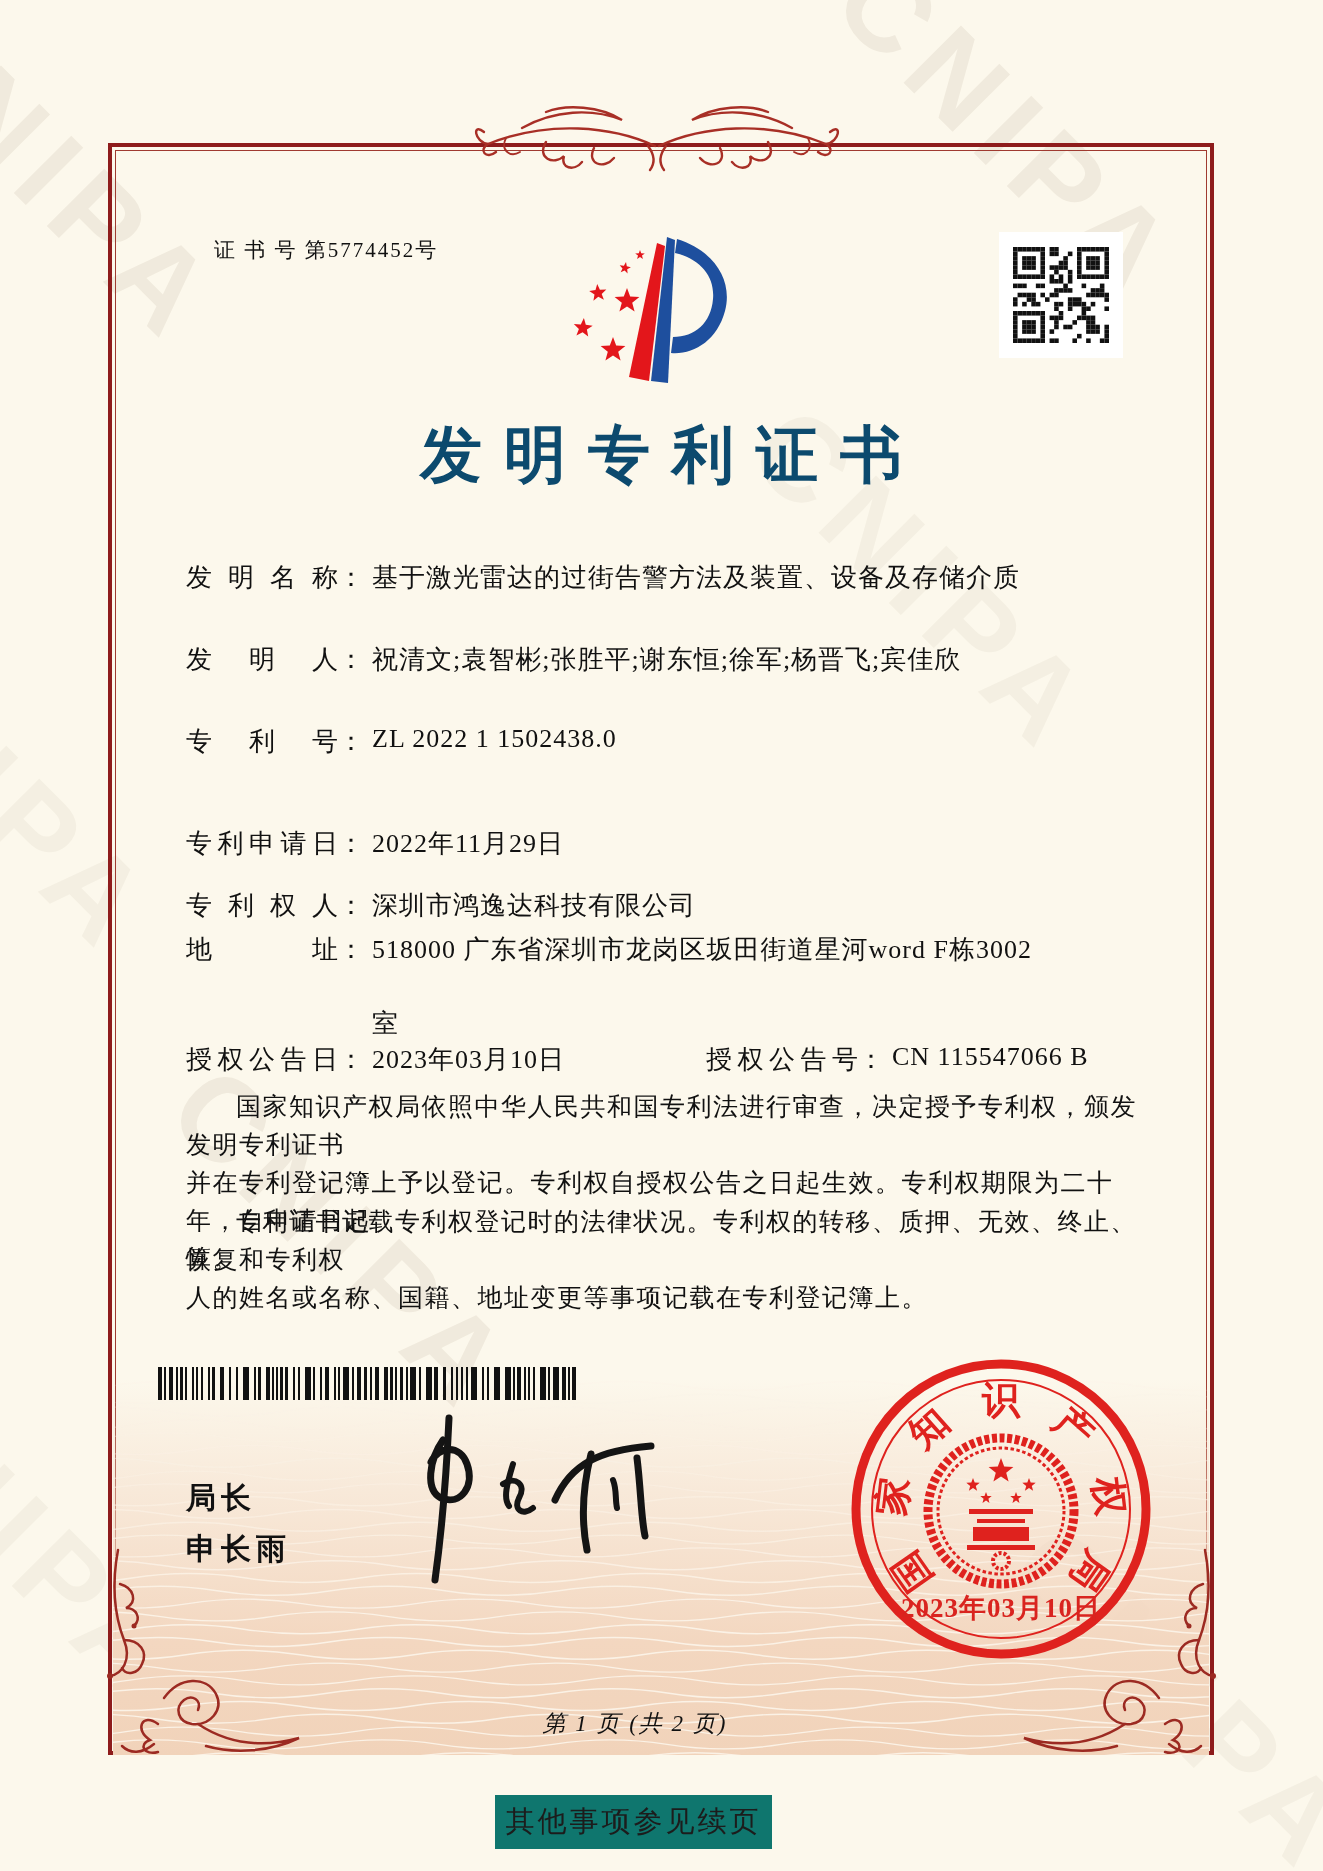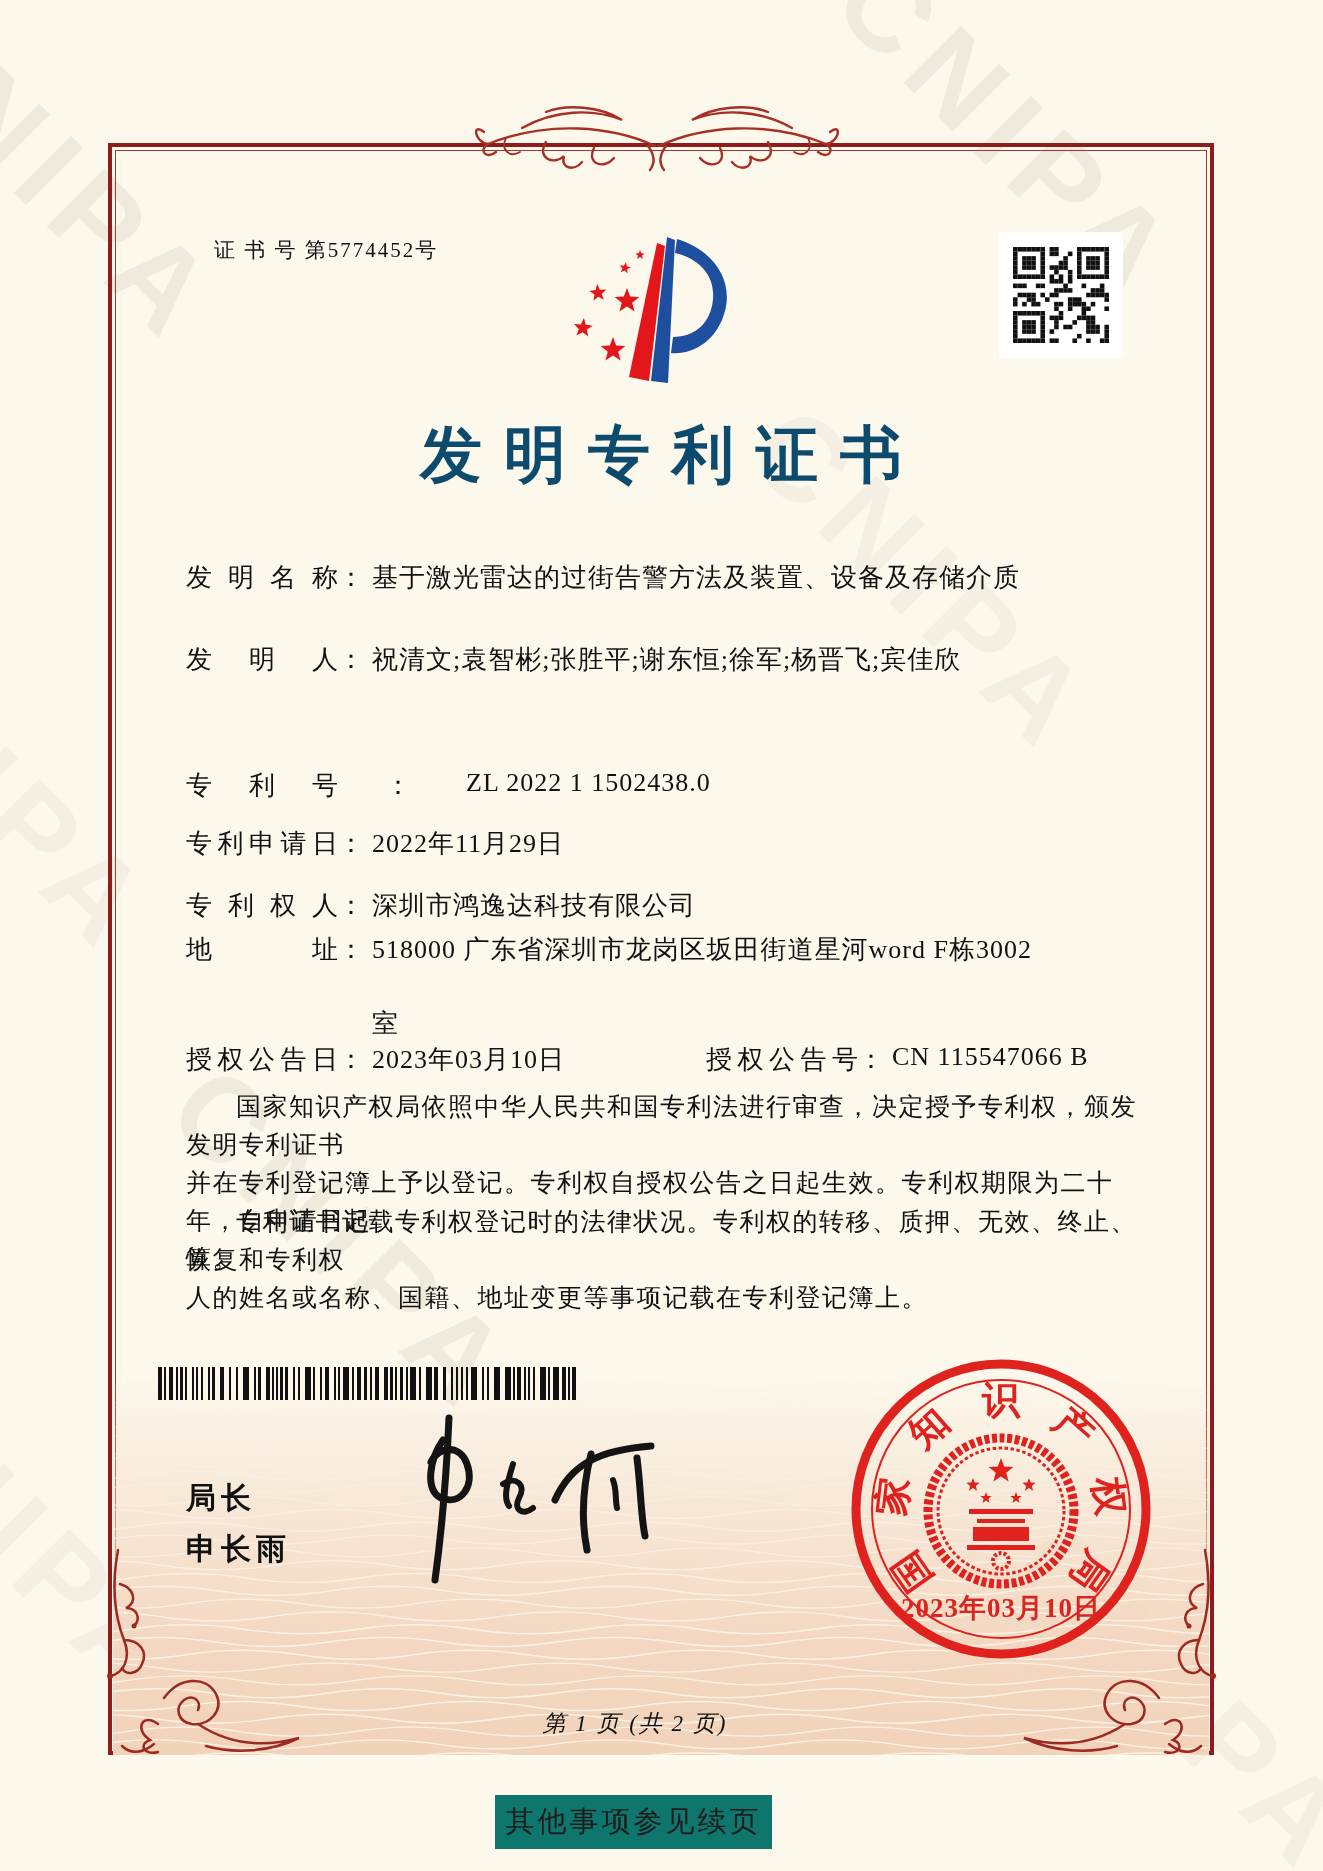"专利号" div.row { gap: 47px -> none; top: 768px -> 724px }
